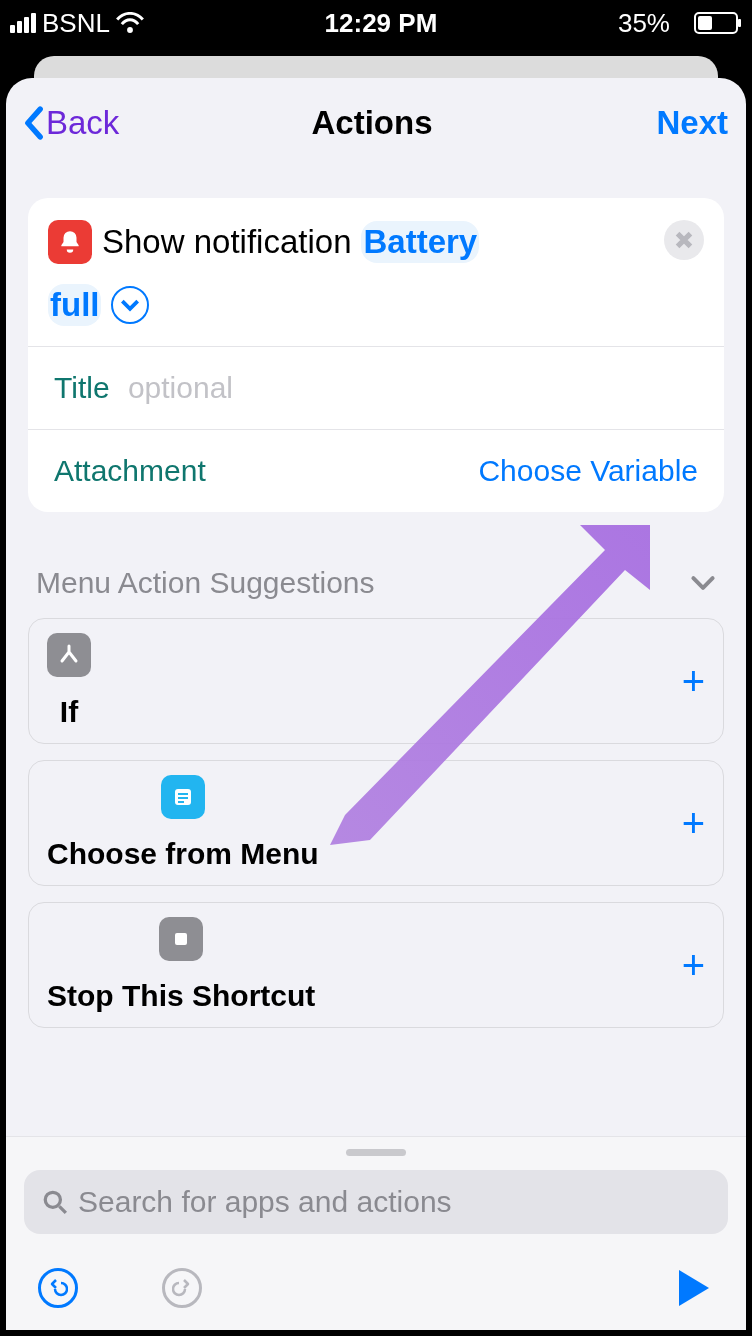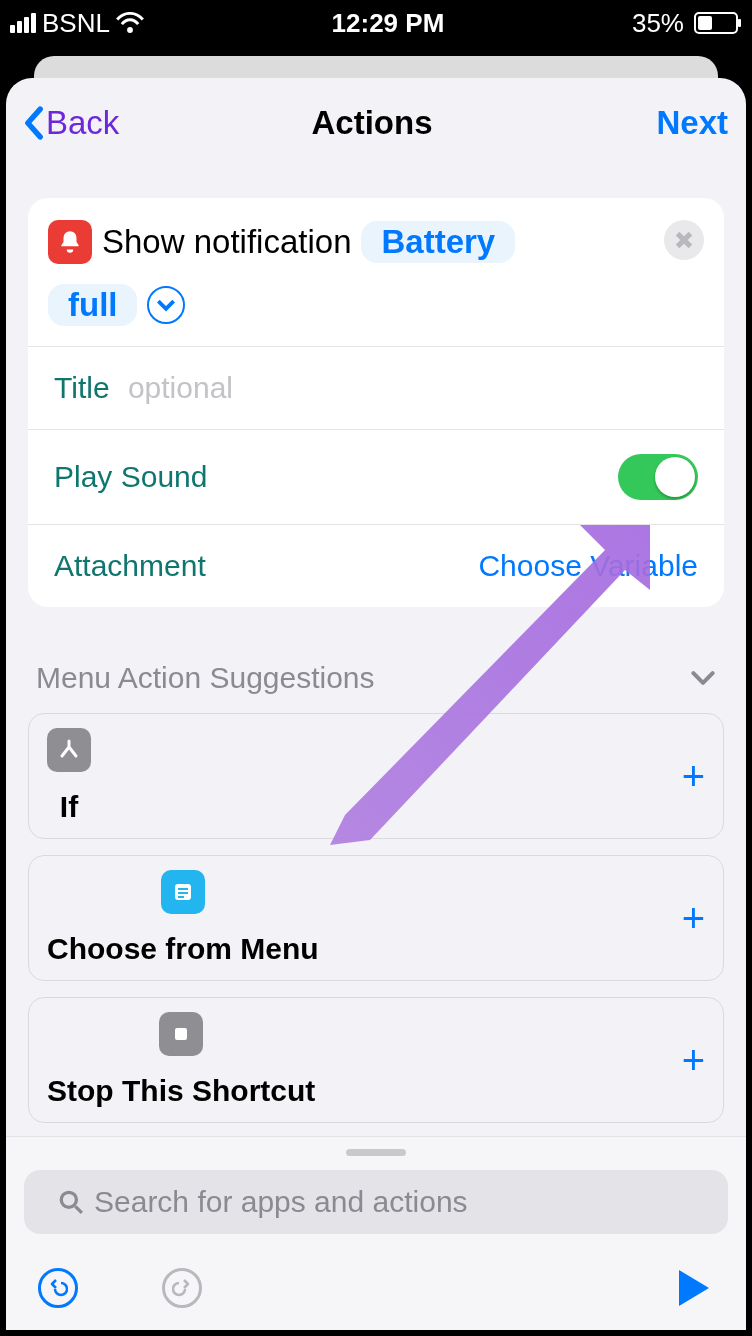"35%" .status-right { gap: 6px -> 20px }
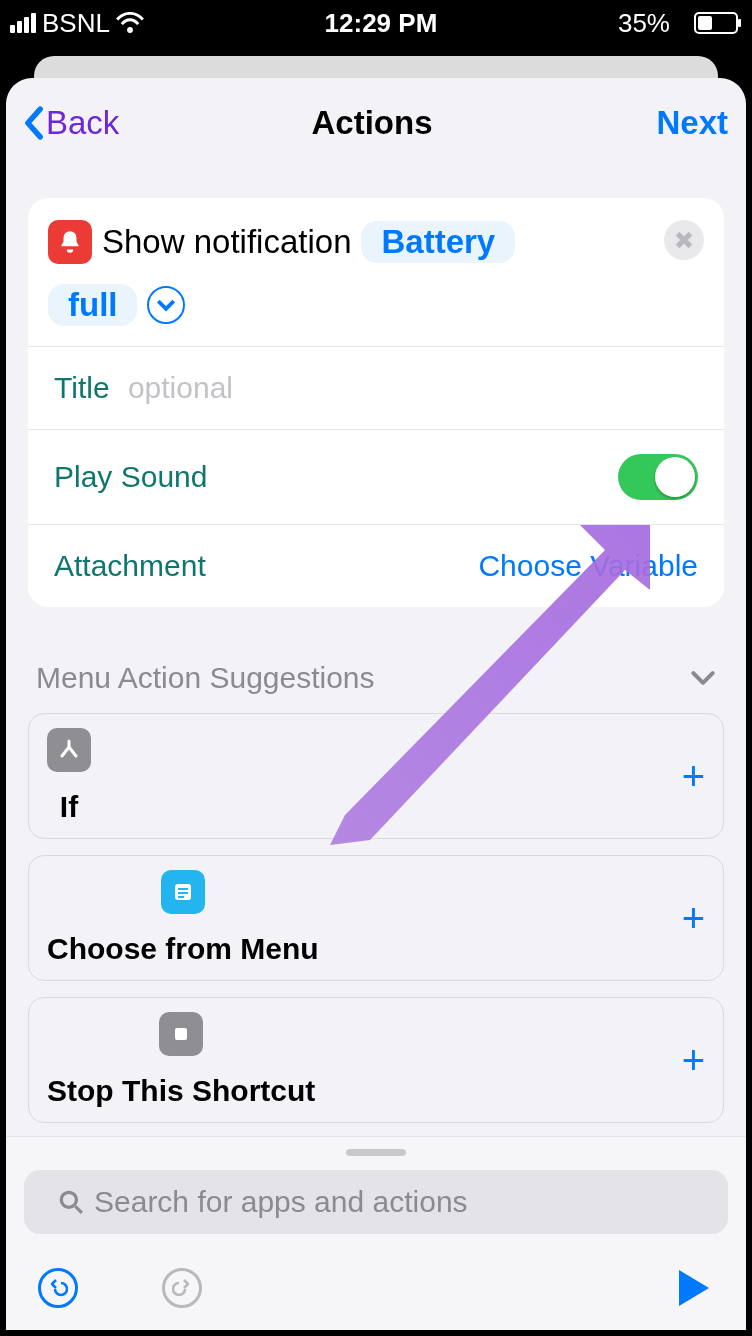"Battery" .pill { padding: 2px 20px -> 2px 2px }
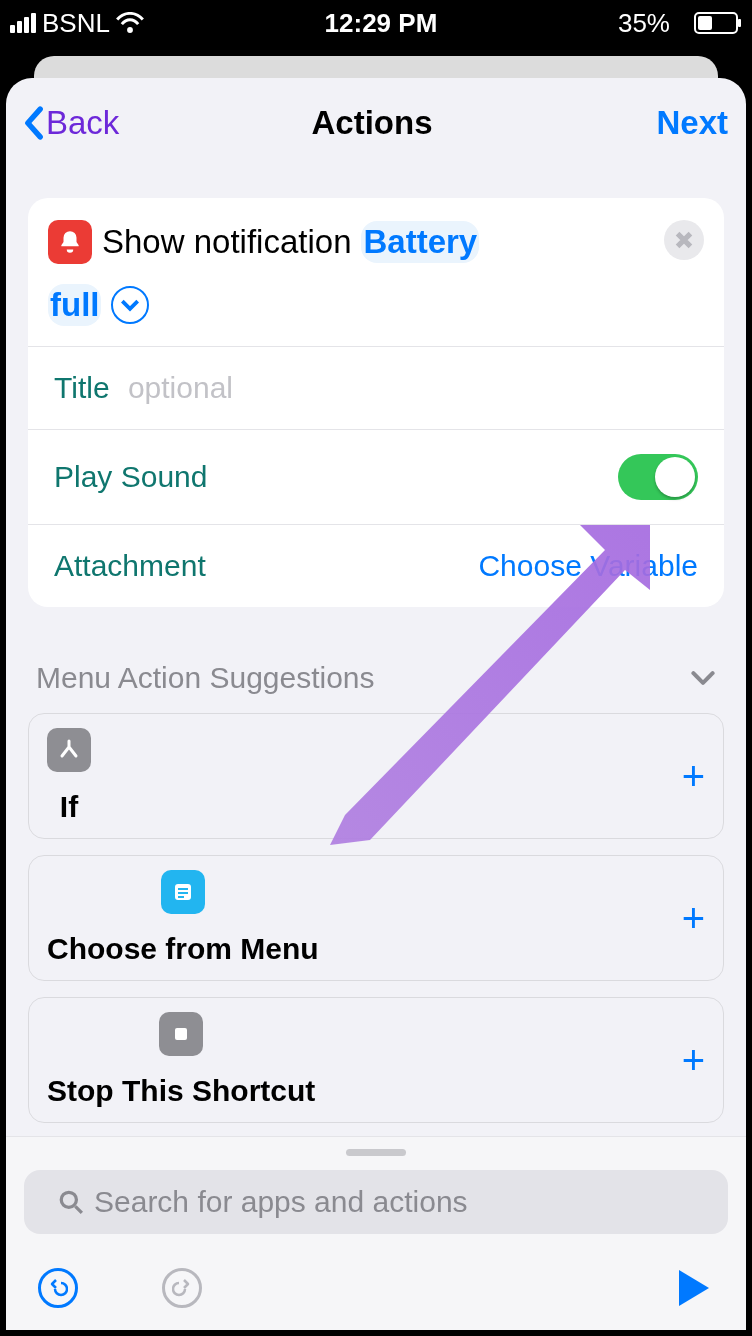"Play Sound" div.row { html: <div> <span>Play Sound</span> <div> <div></div> </div> </div> -> none }
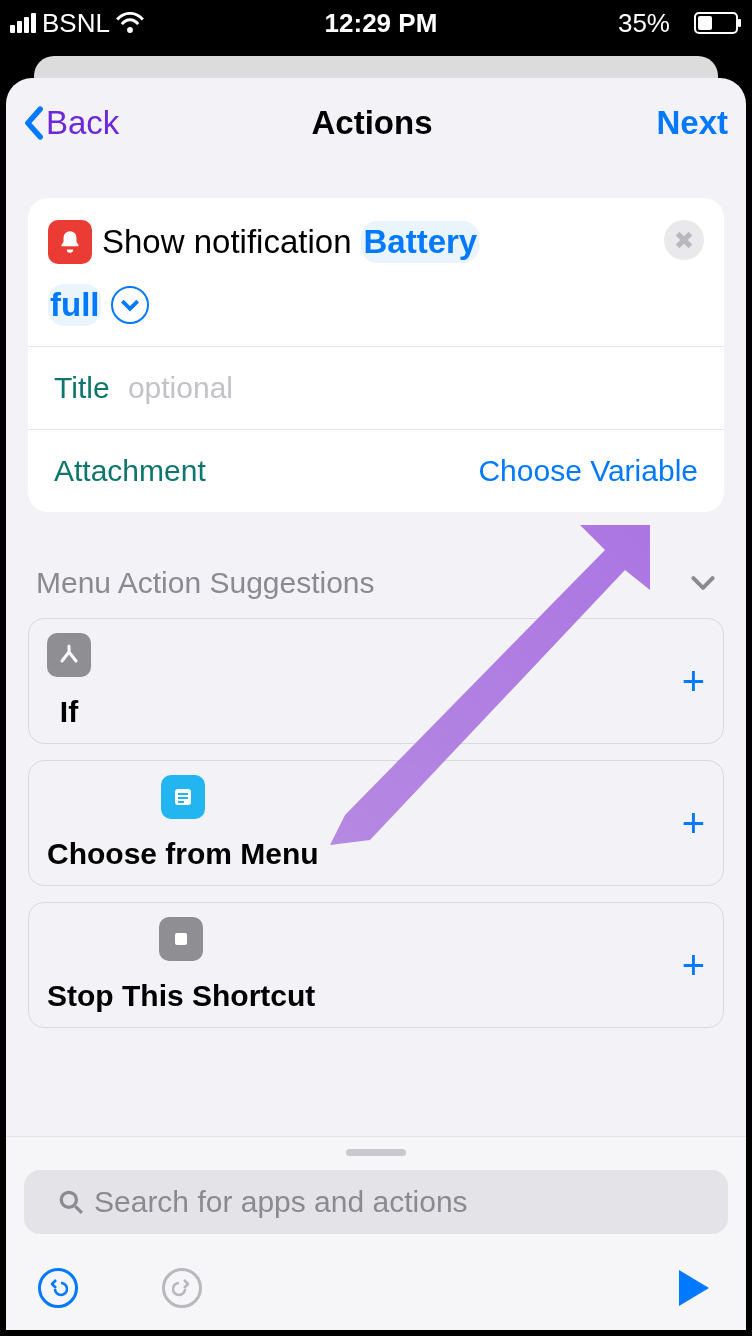"Search for apps and actions" .search { padding: 0 34px -> 0 18px }
